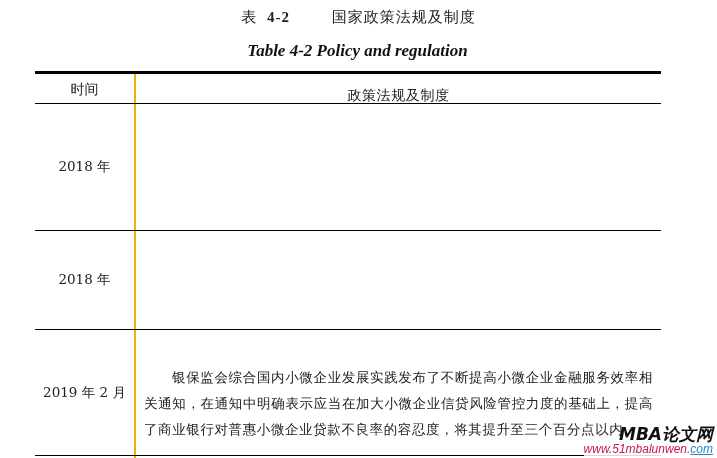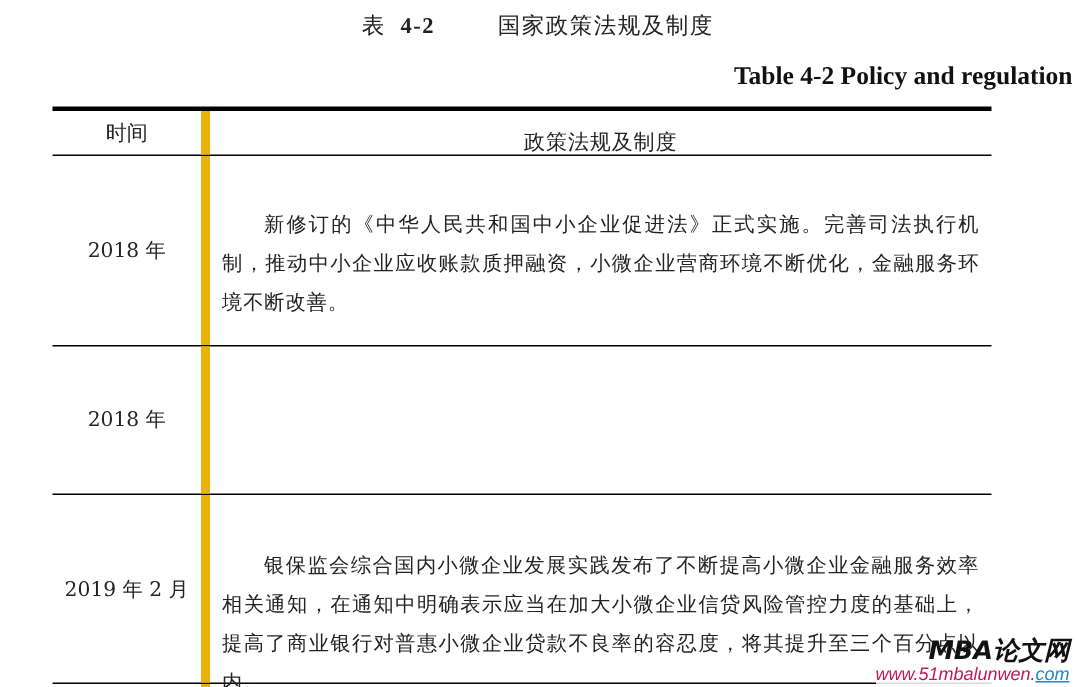"Table 4-2 Policy and regulation" .caption-en { font-style: none -> italic; text-align: right -> center }
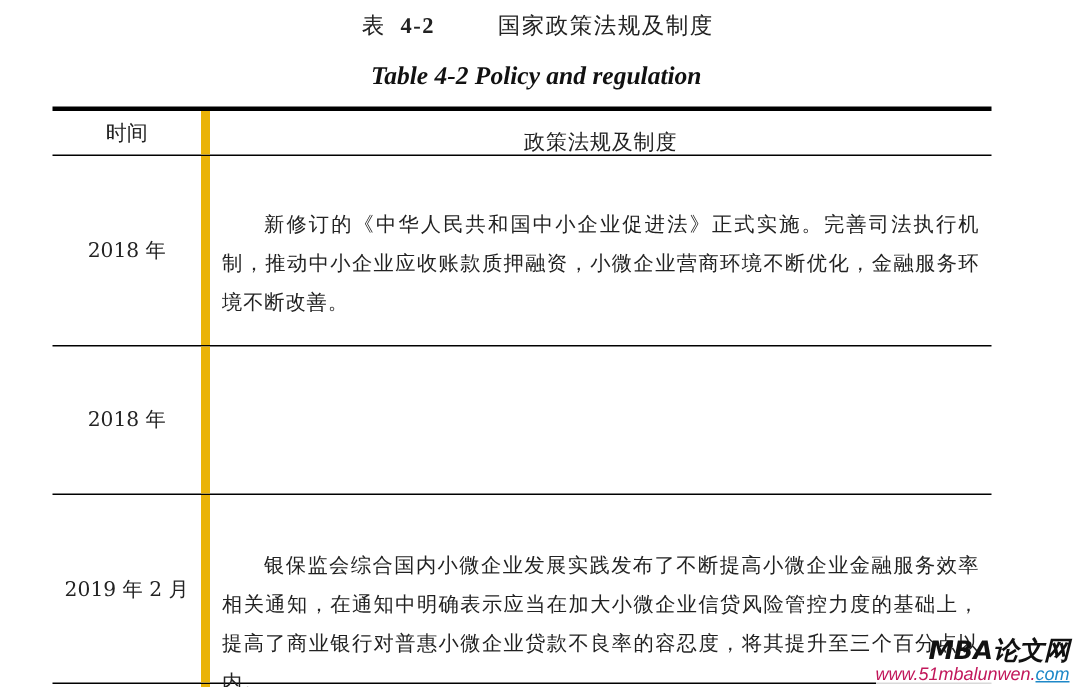"时间" .col-time { border-right: 6px solid #eab308 -> 2px solid #eab308 }
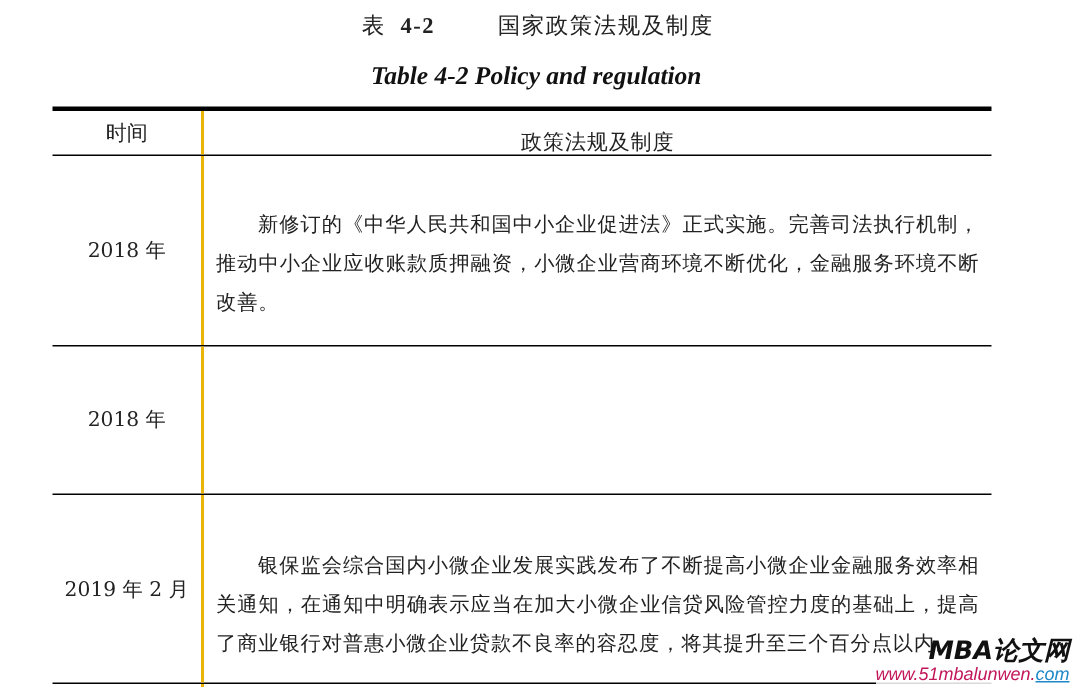"新修订的《中华人民共和国中小企业促进法》正式实施。完善司法执行机制，推动中小企业" div.col-policy { html: <div> <p>新修订的《中华人民共和国中小企业促进法》正式实施。完善司法执行机制，推动中小企业应收账款质押融资，小微企业营商环境不断优化，金融服务环境不断改善。</p> </div> -> none }
